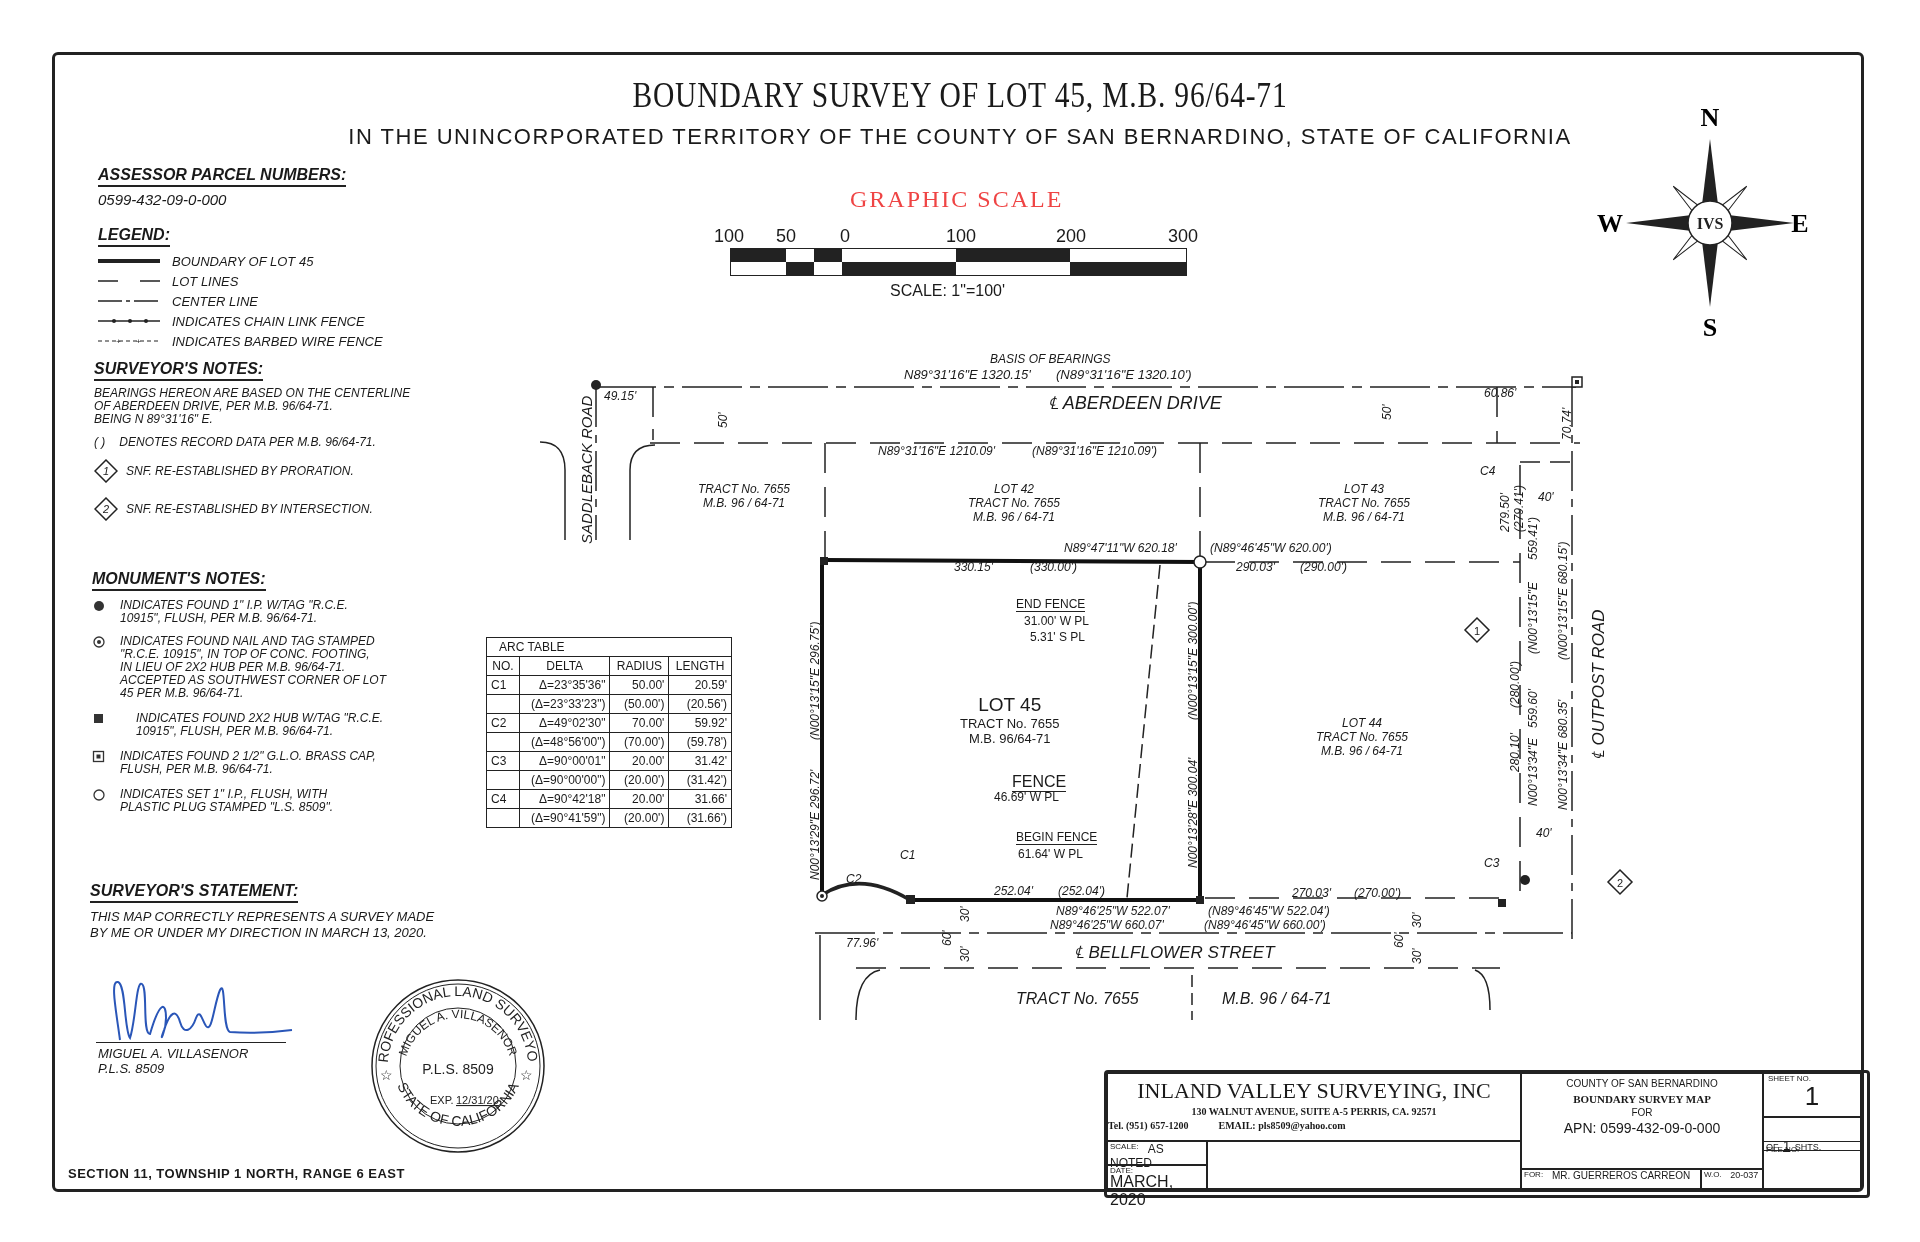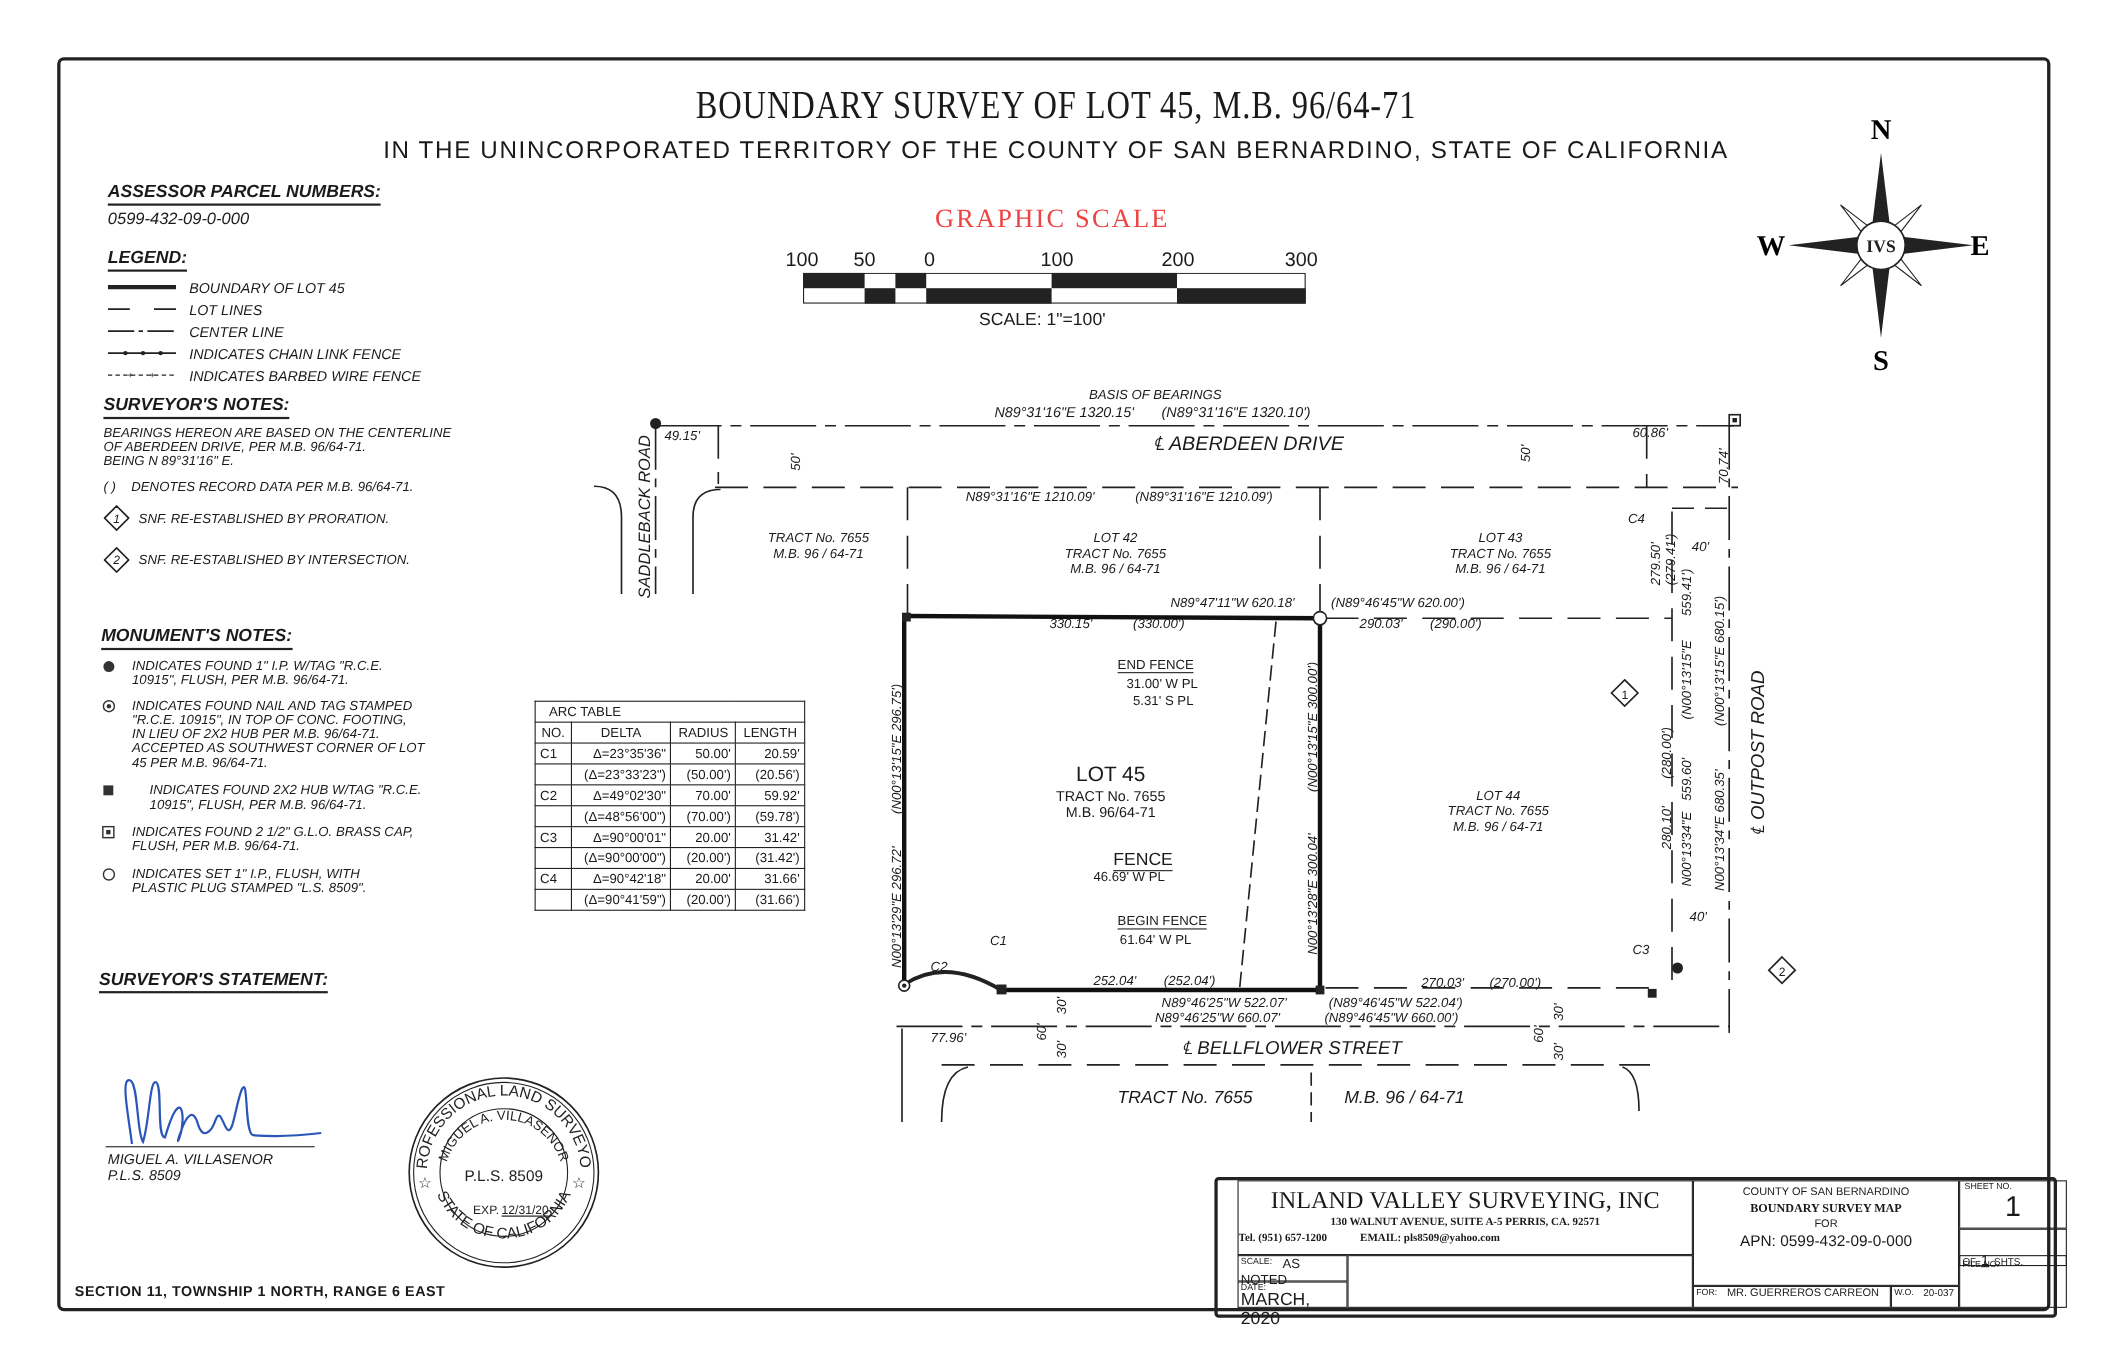"THIS MAP CORRECTLY REPRESENTS A" div { html: none -> <div> <div>THIS MAP CORRECTLY REPRESENTS A SURVEY MADE</div> <div>BY ME OR UNDER MY DIRECTION IN MARCH 13, 2020.</div> </div> }
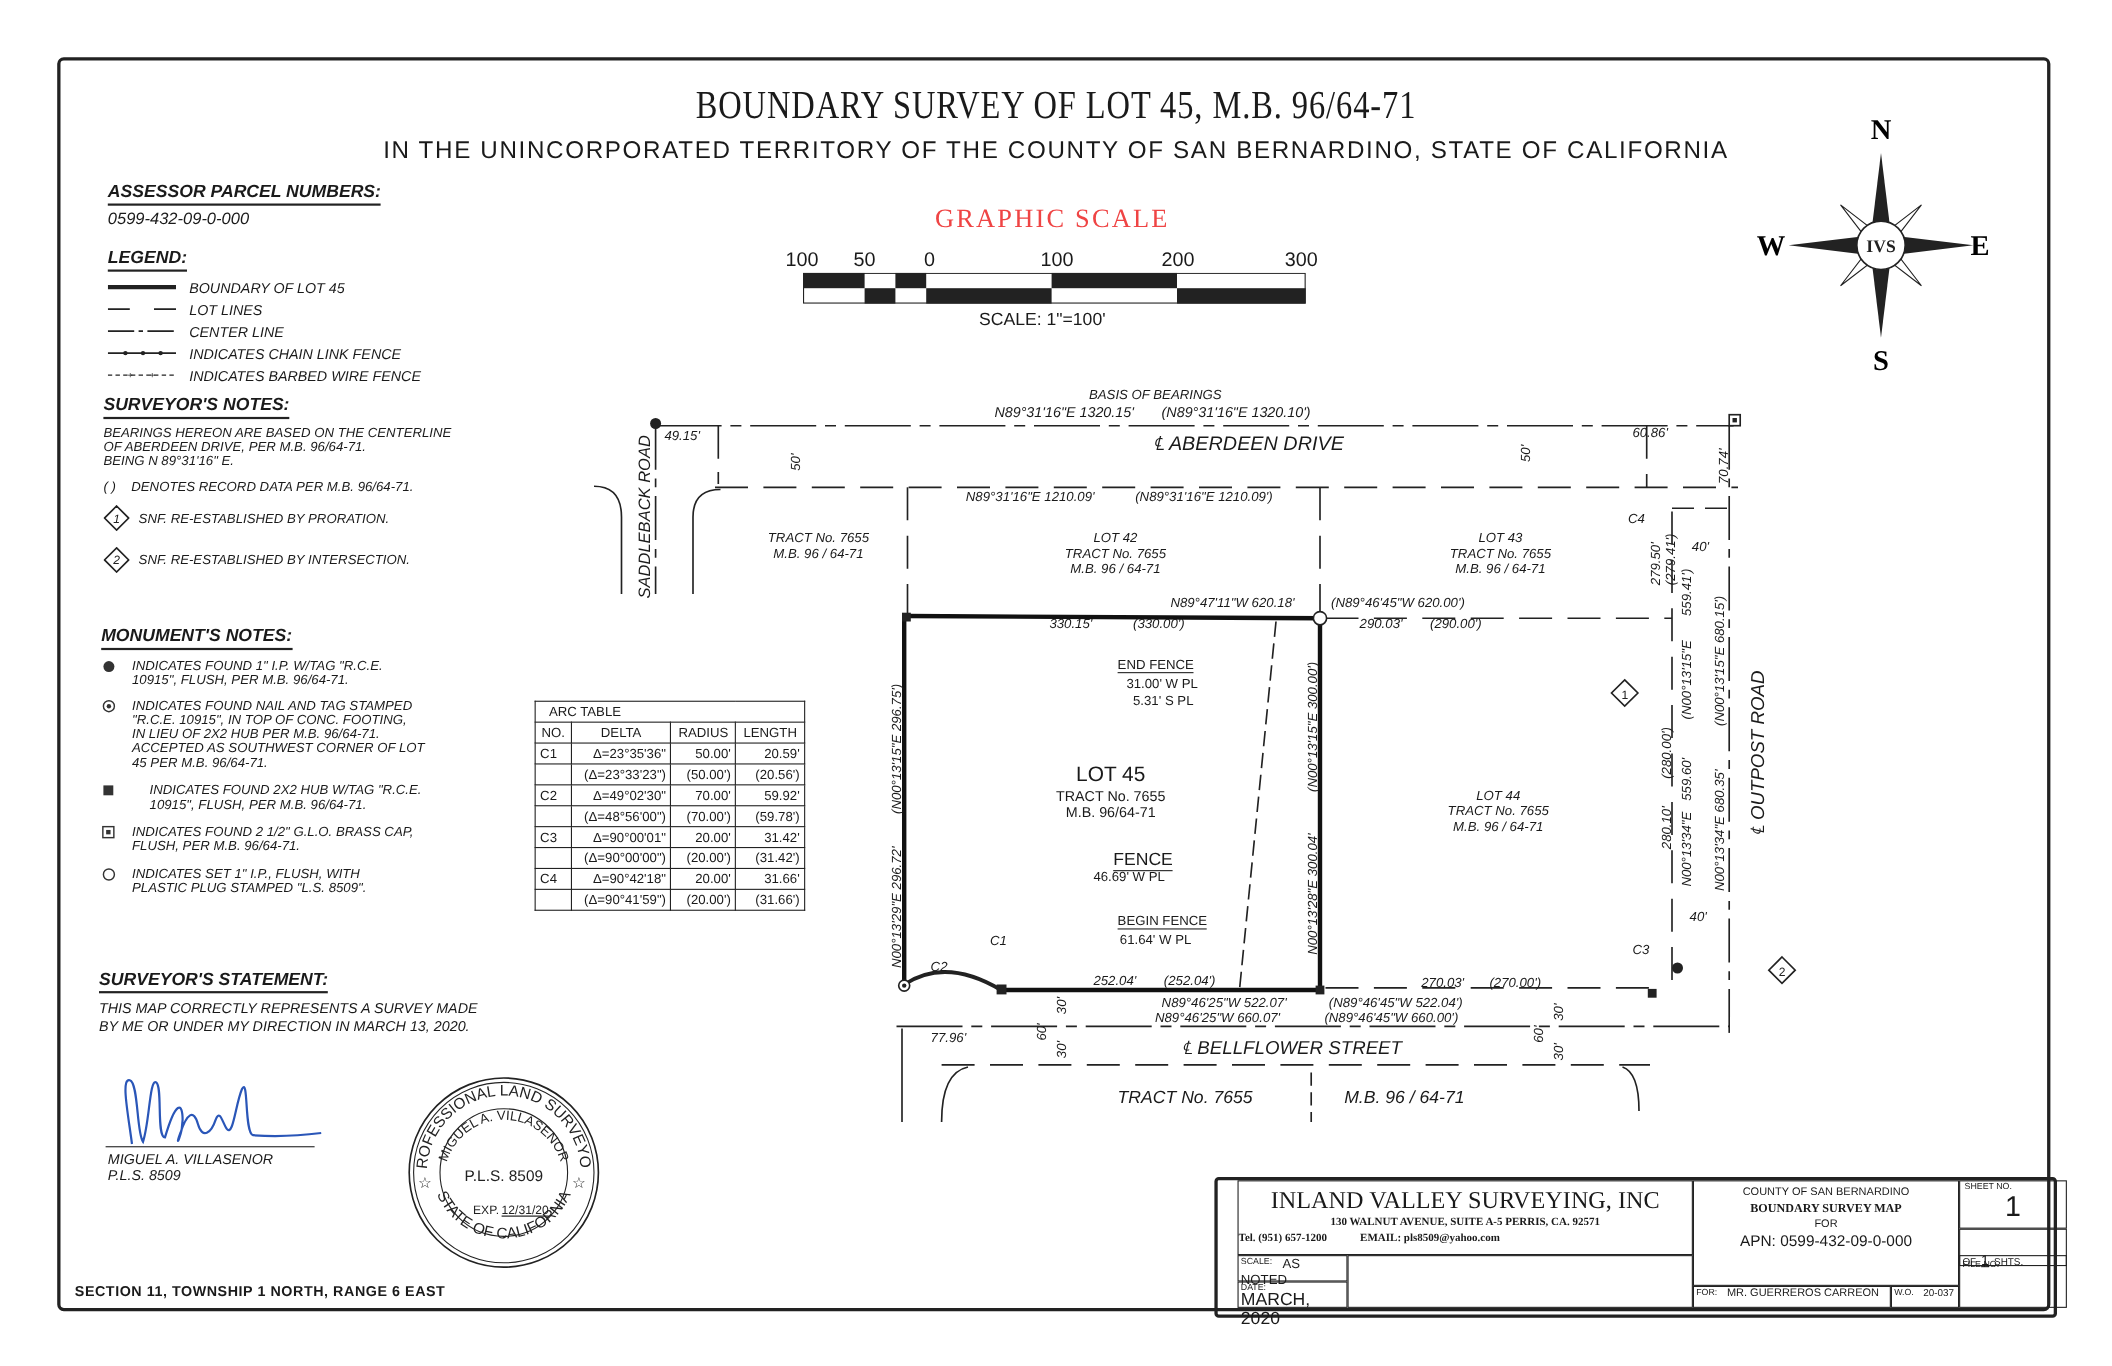"INLAND VALLEY SURVEYING, INC" .tb-cell { margin-left: 18px -> none }
